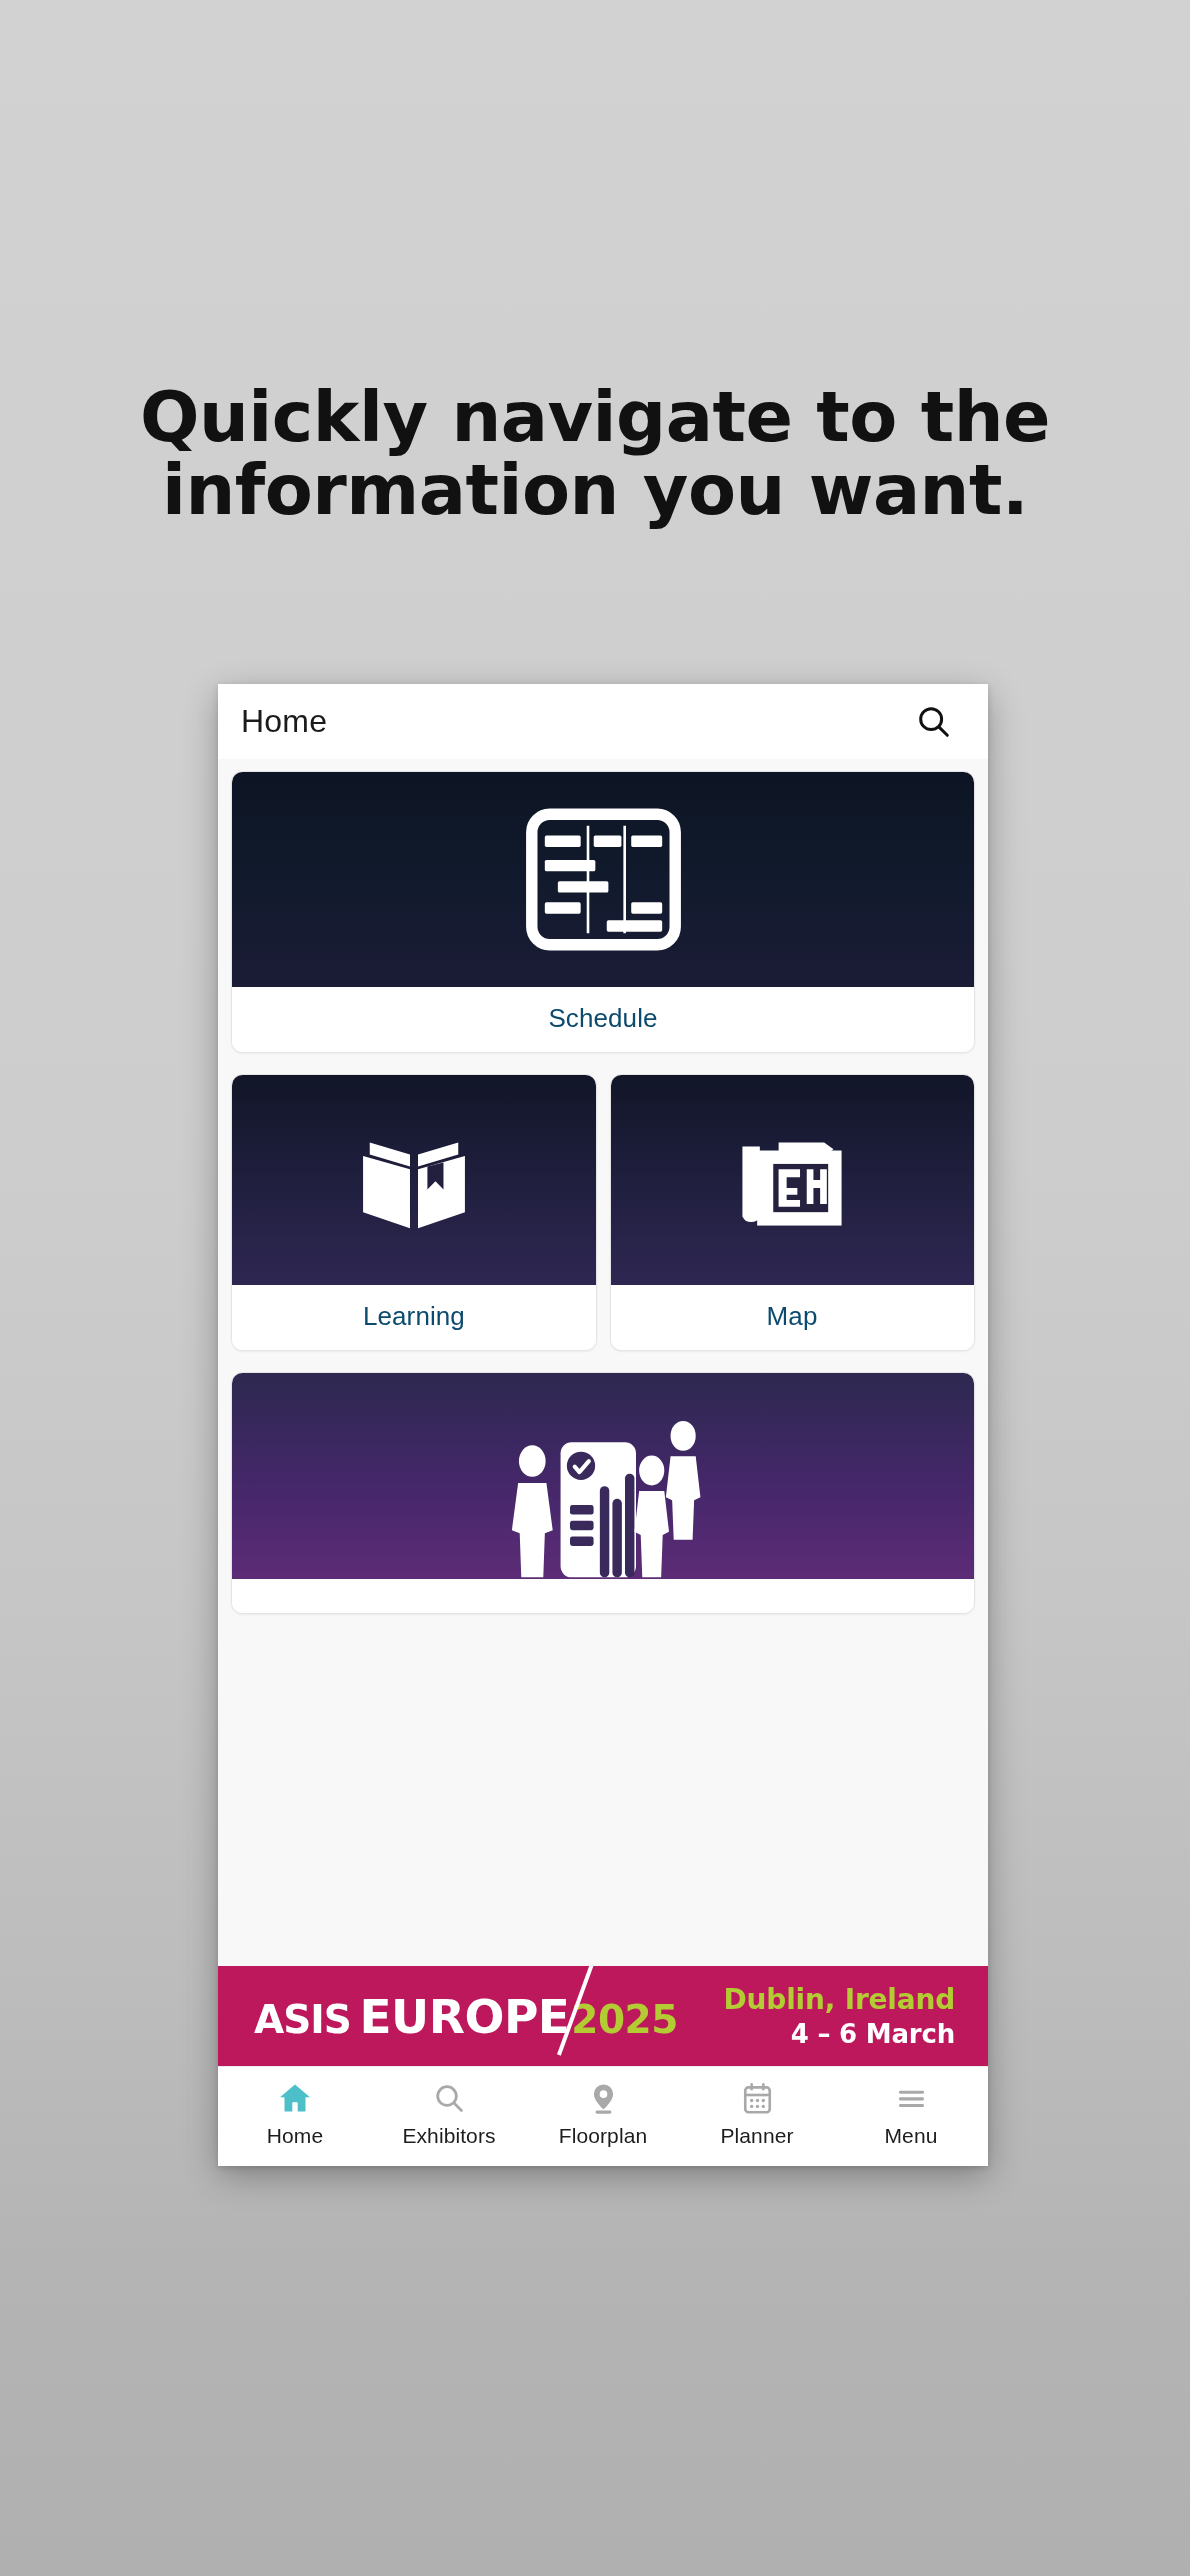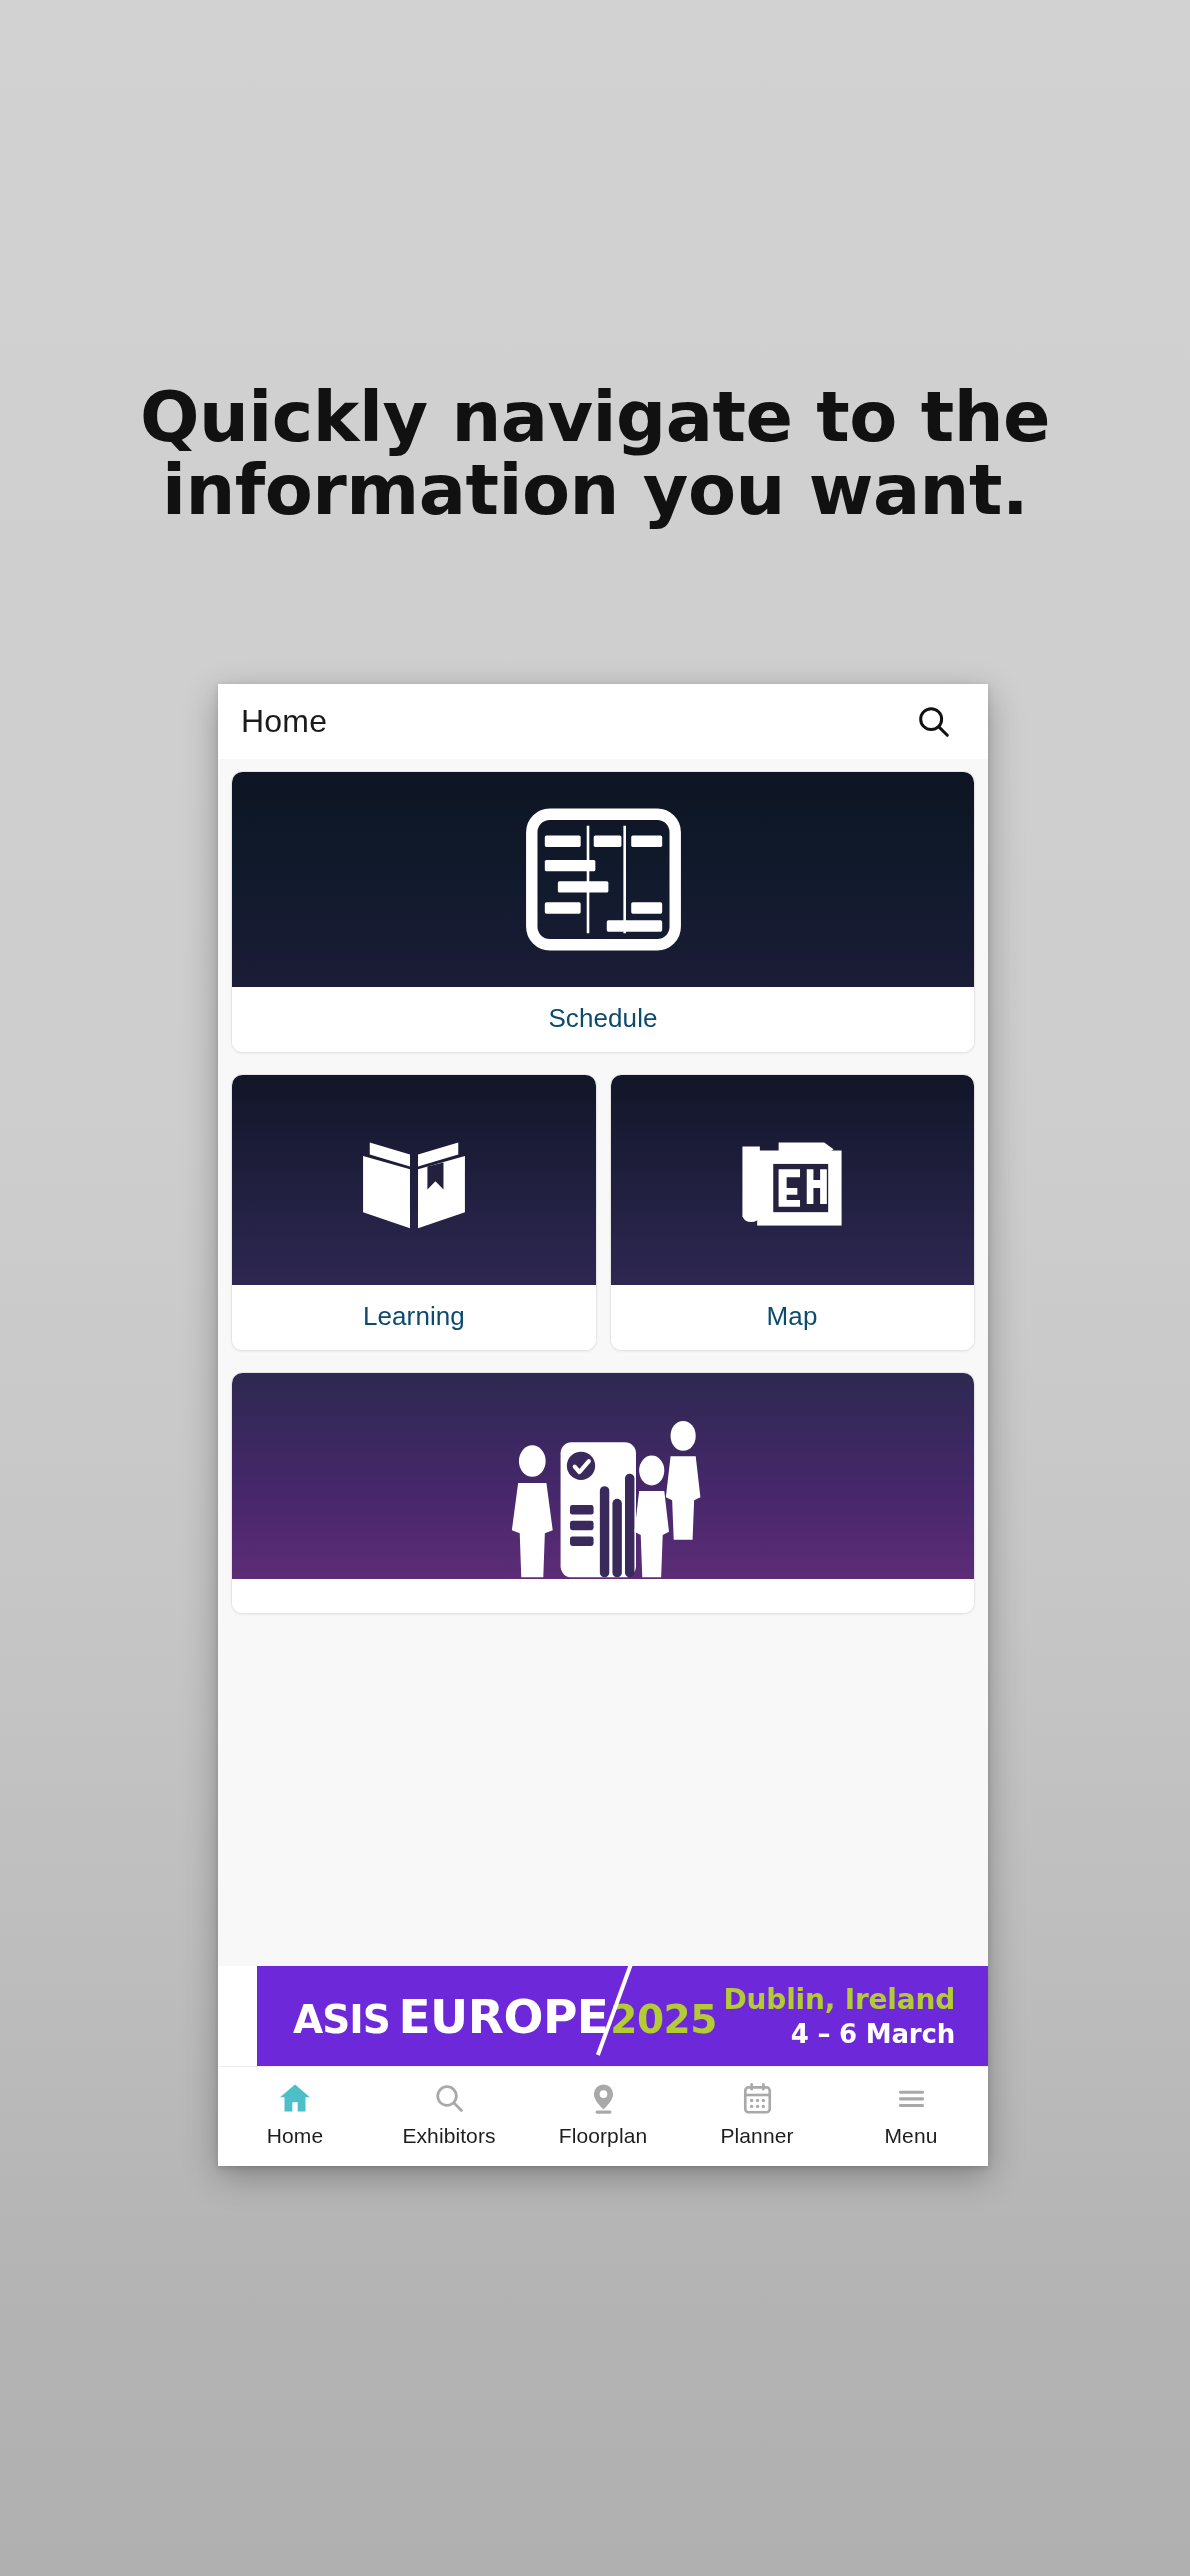"ASIS" .sponsor-banner { background: #6d28d9 -> #be185d; margin-left: 39px -> none }
